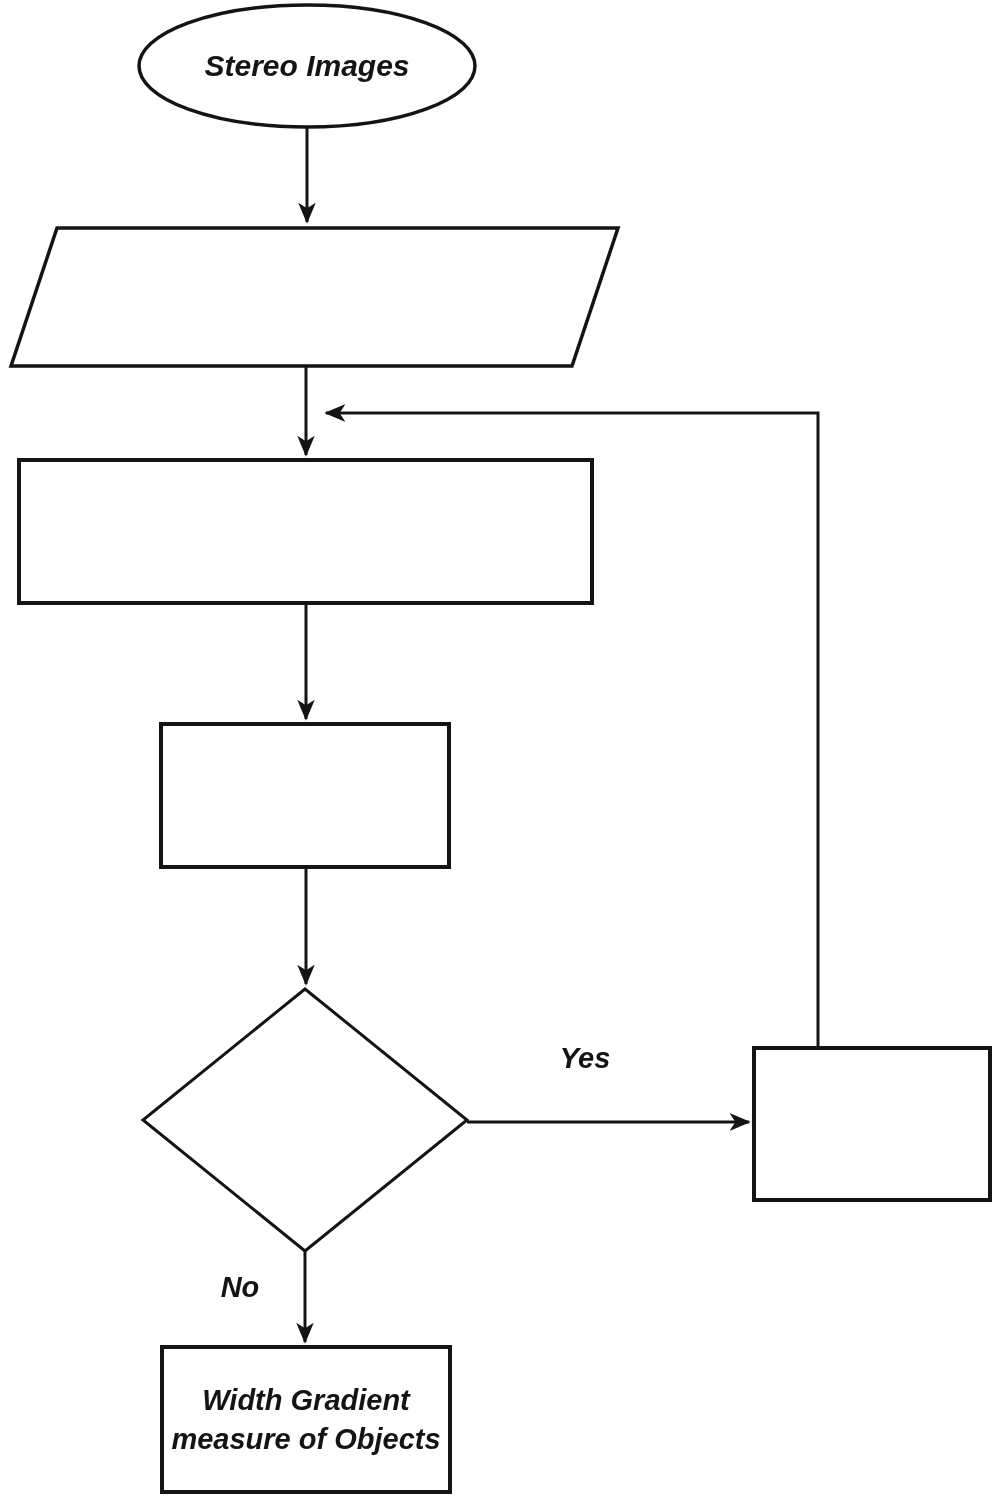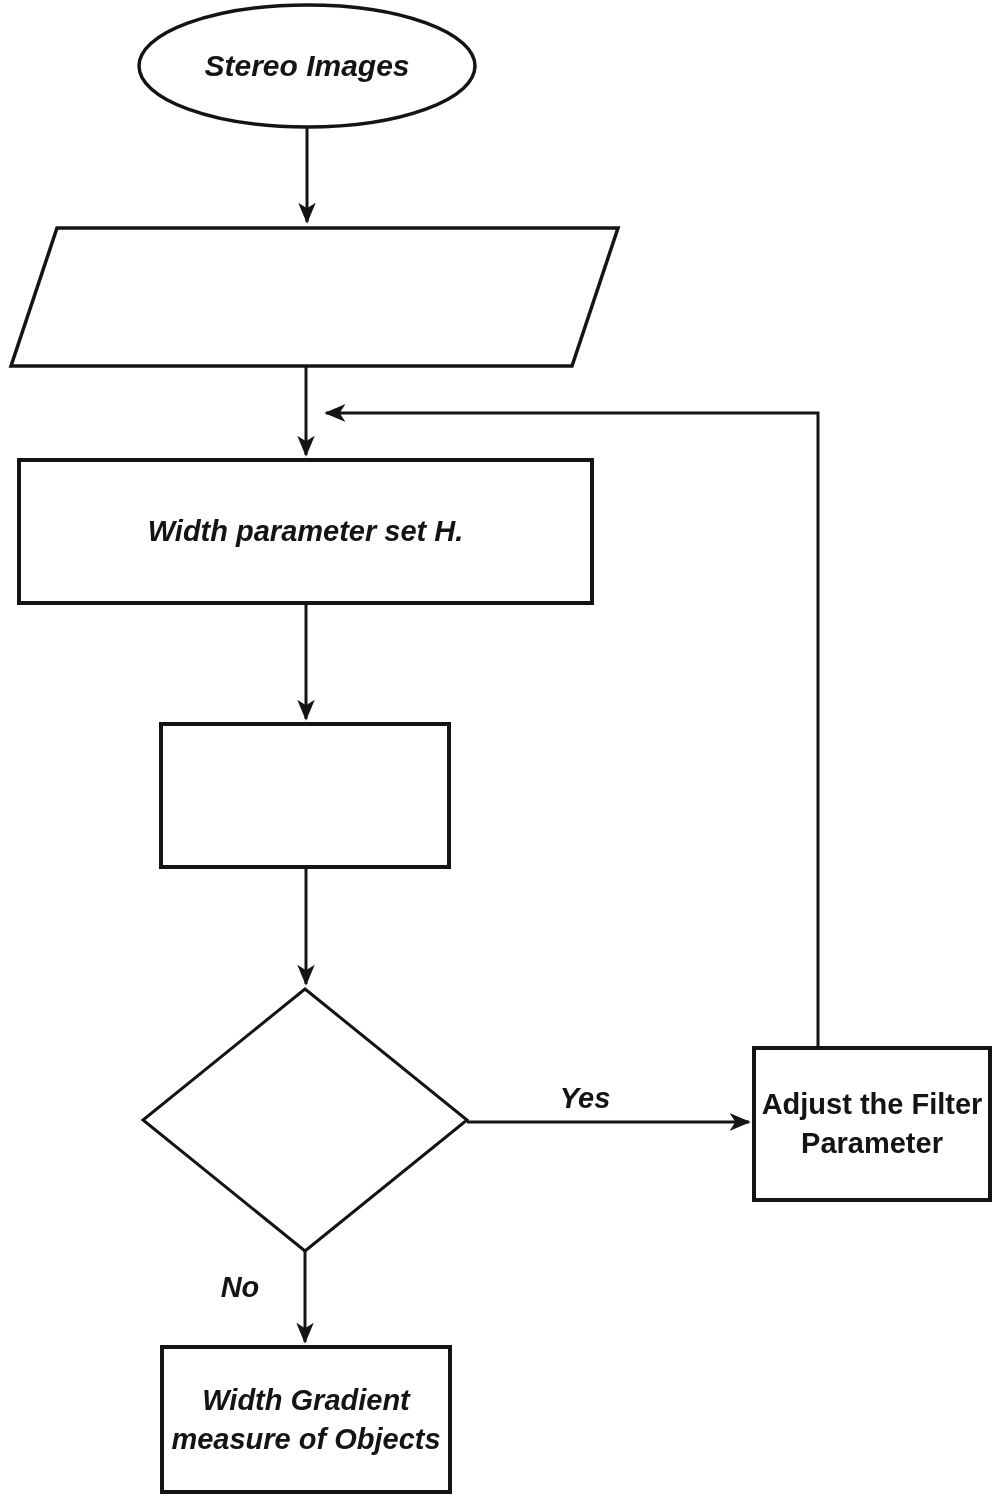"Width parameter set H." div.label { html: <div>Width parameter set H.</div> -> none }
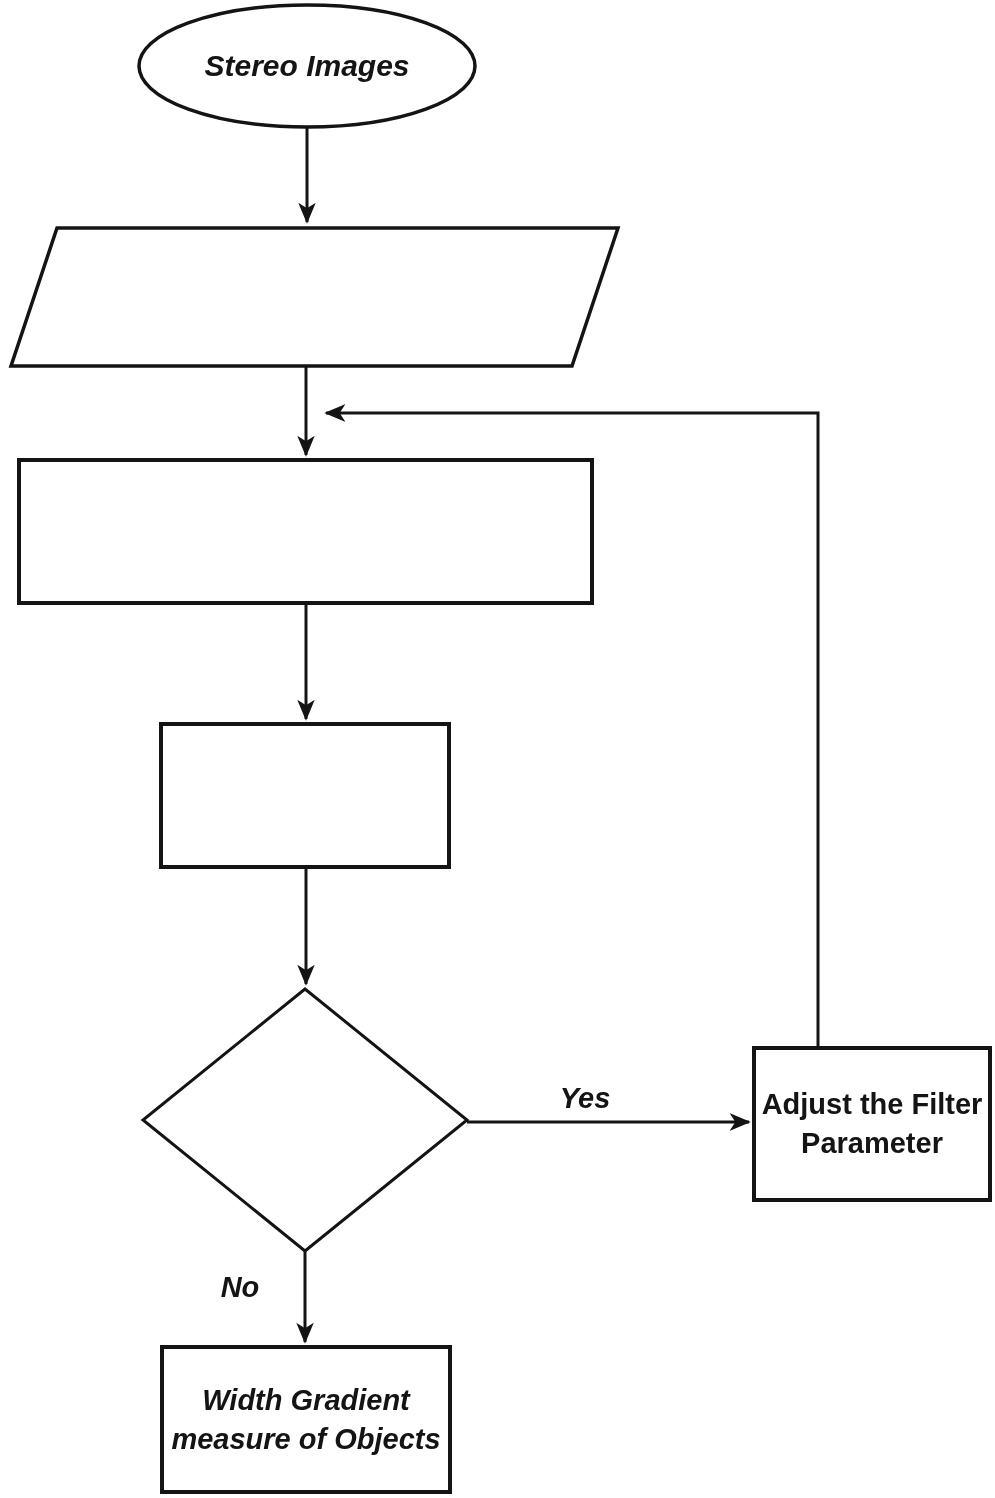"Yes" div.label { top: 1076px -> 1036px }
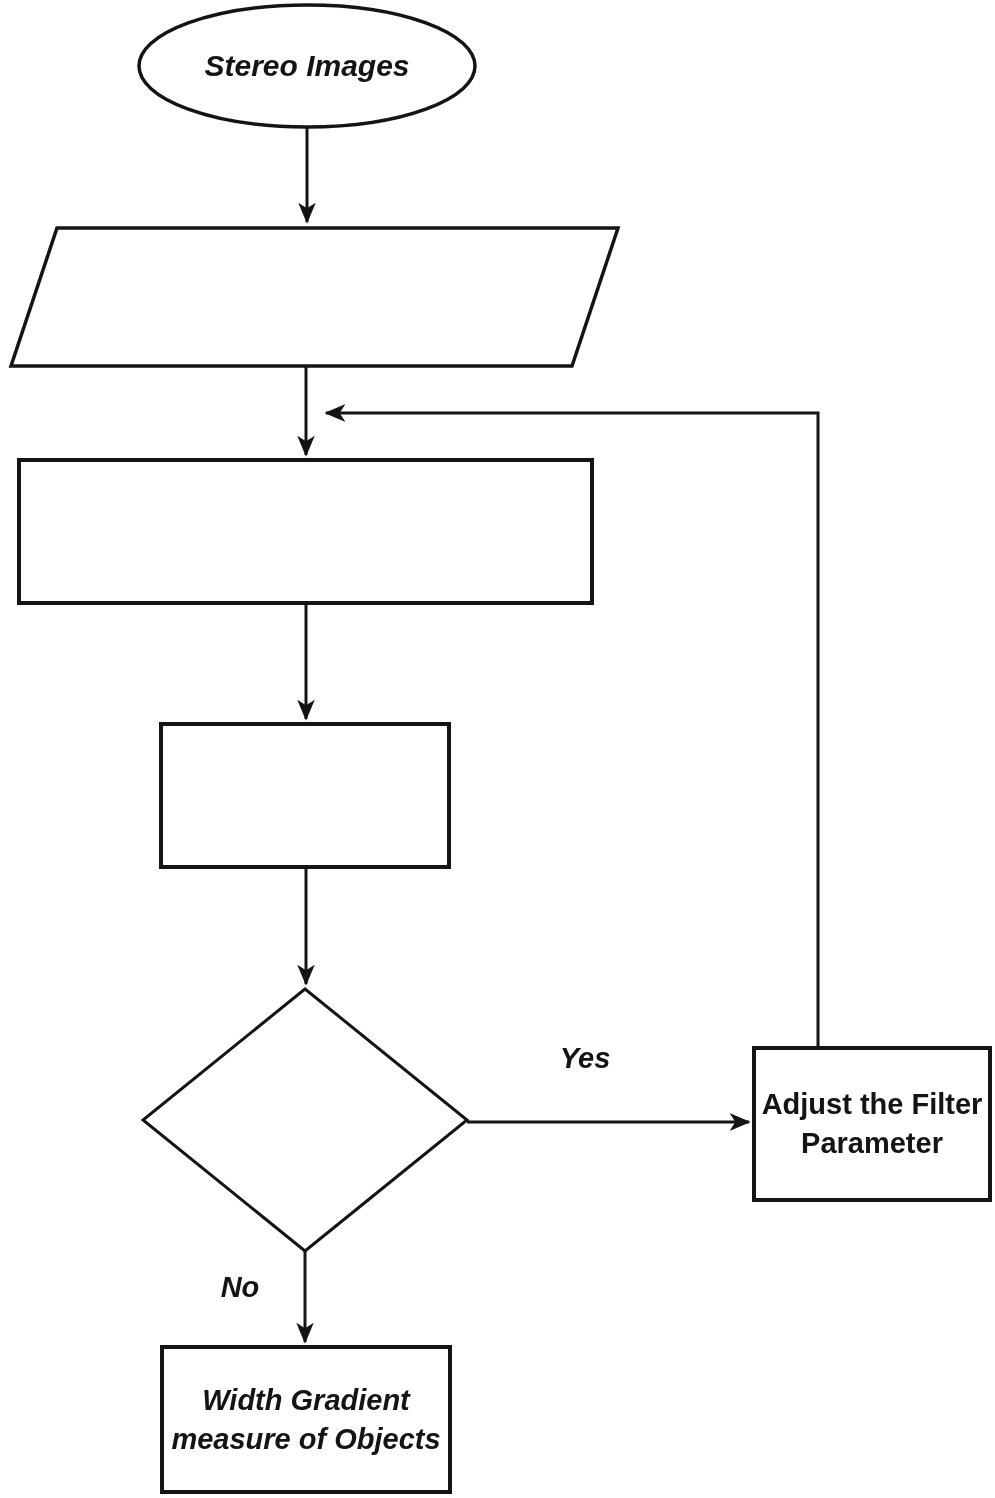"Adjust the Filter" div.label { html: <div>Adjust the Filter Parameter</div> -> none }
